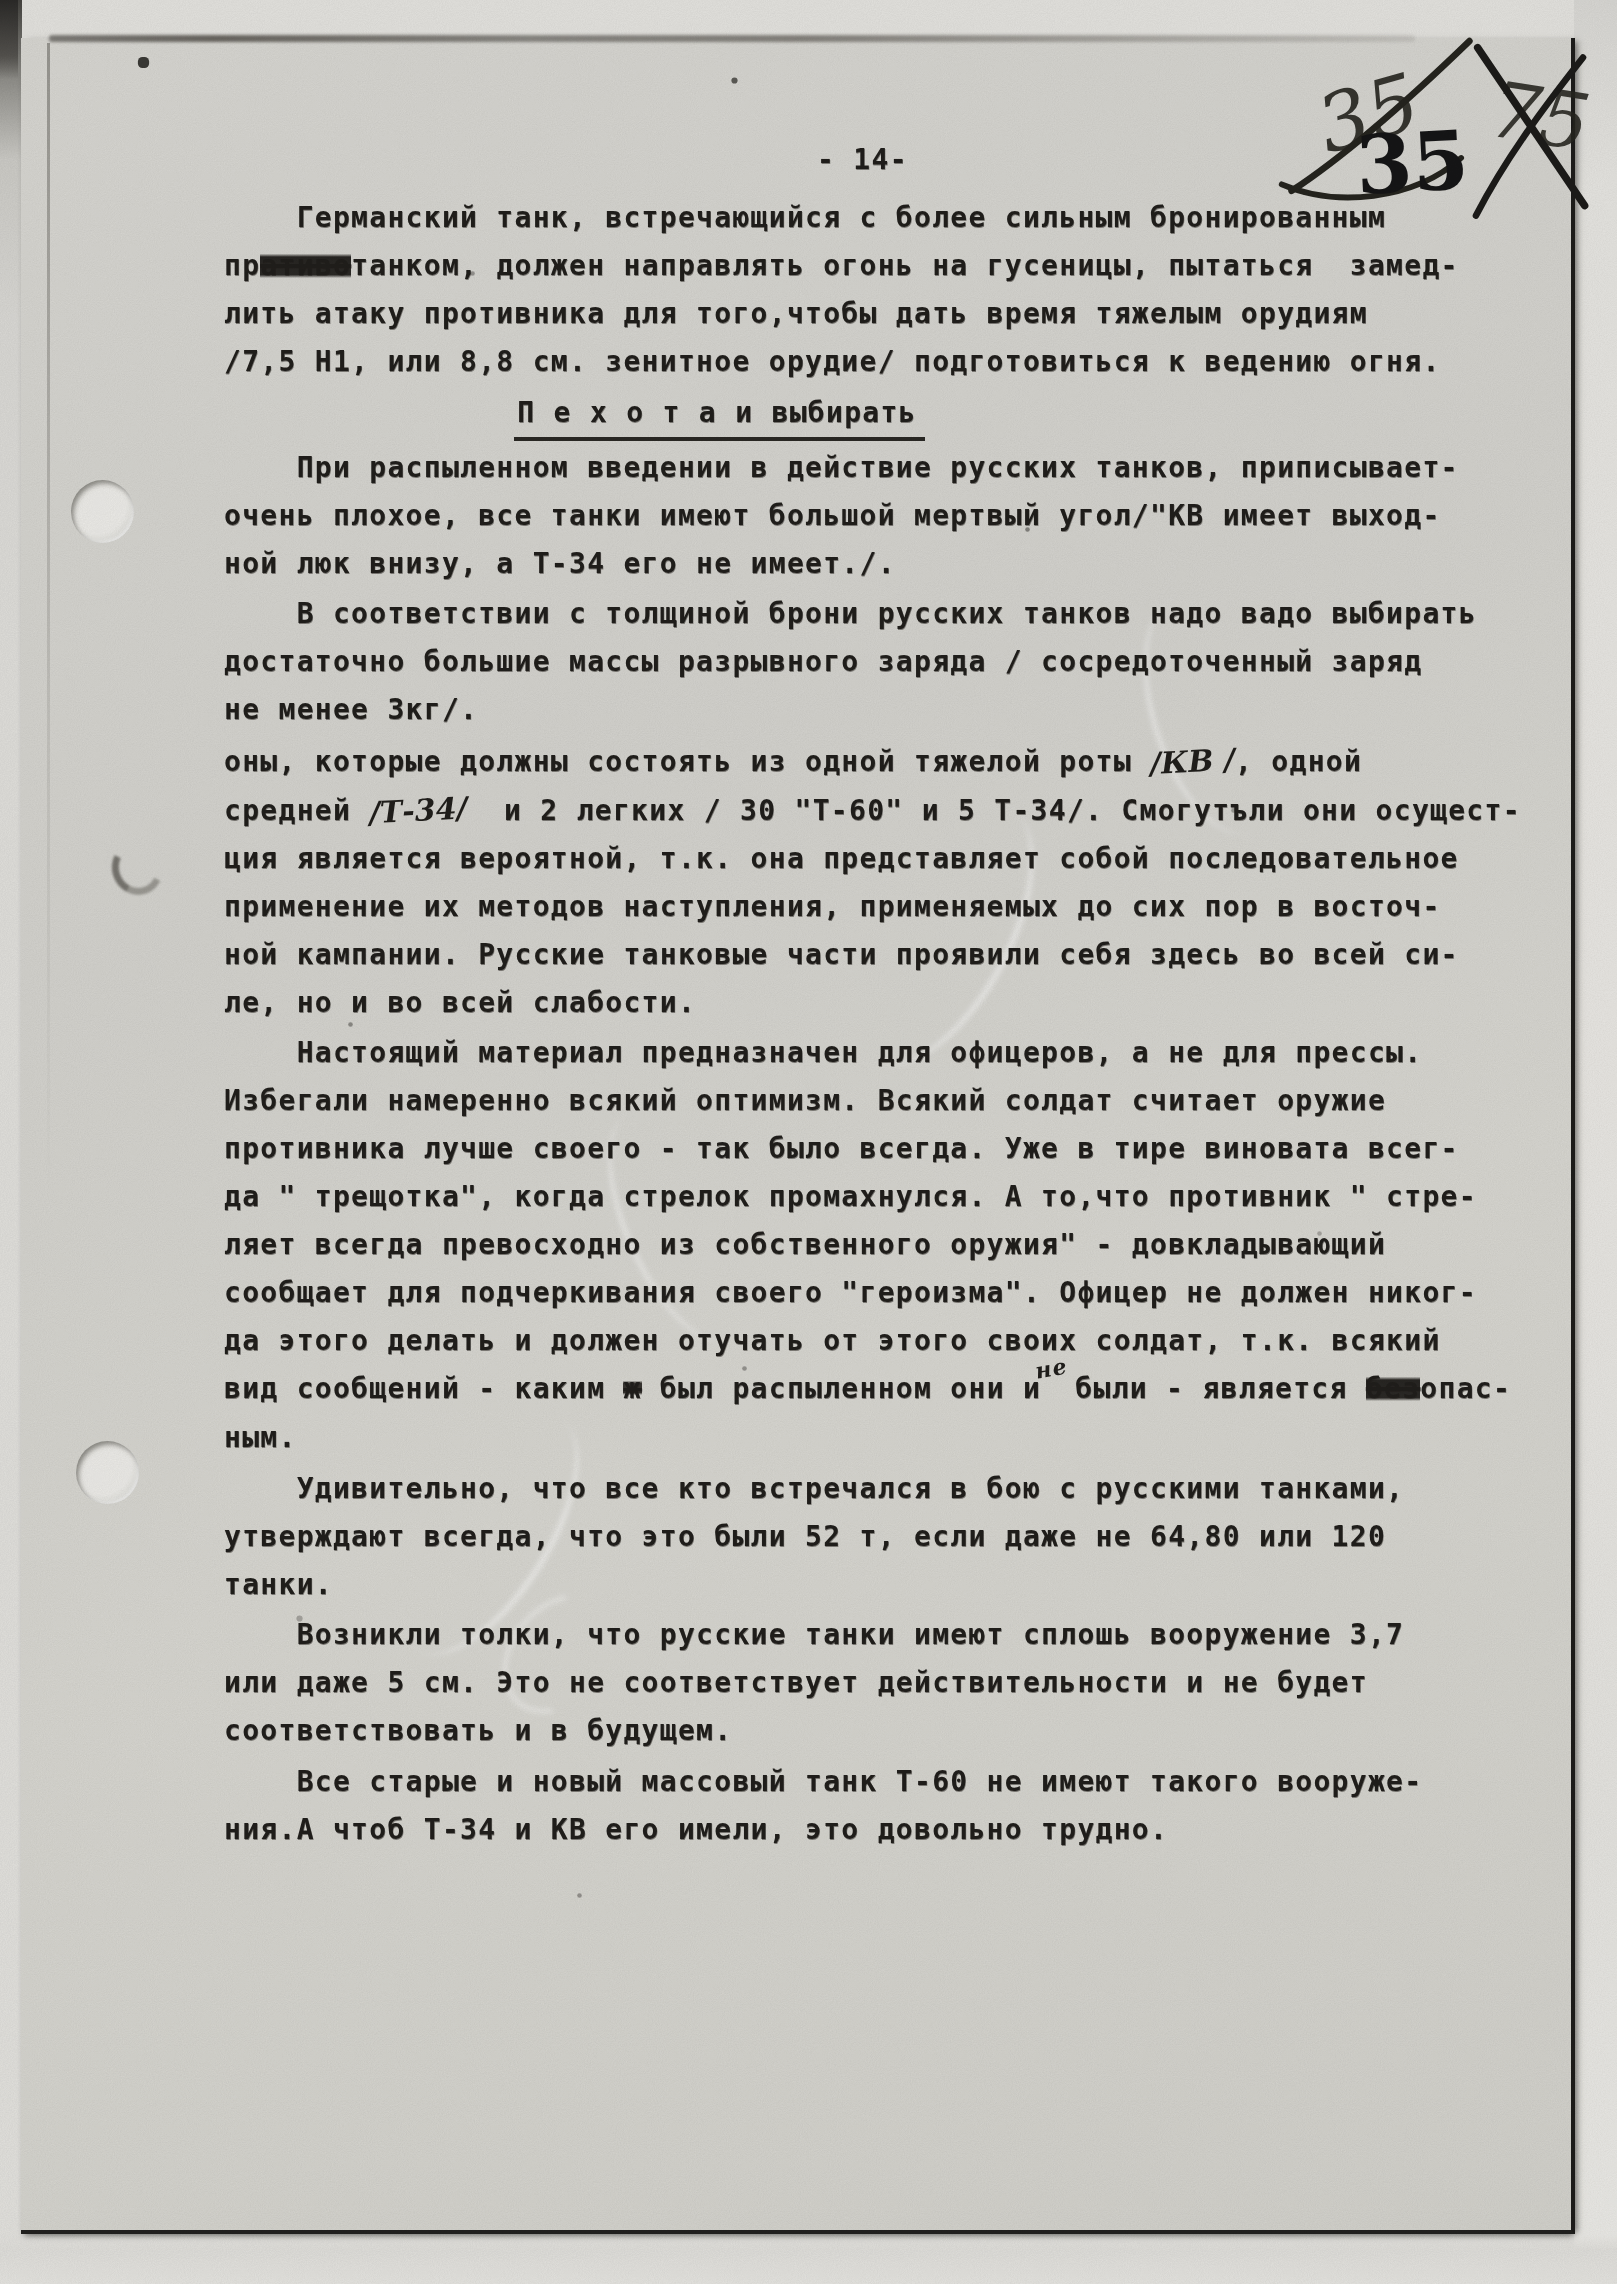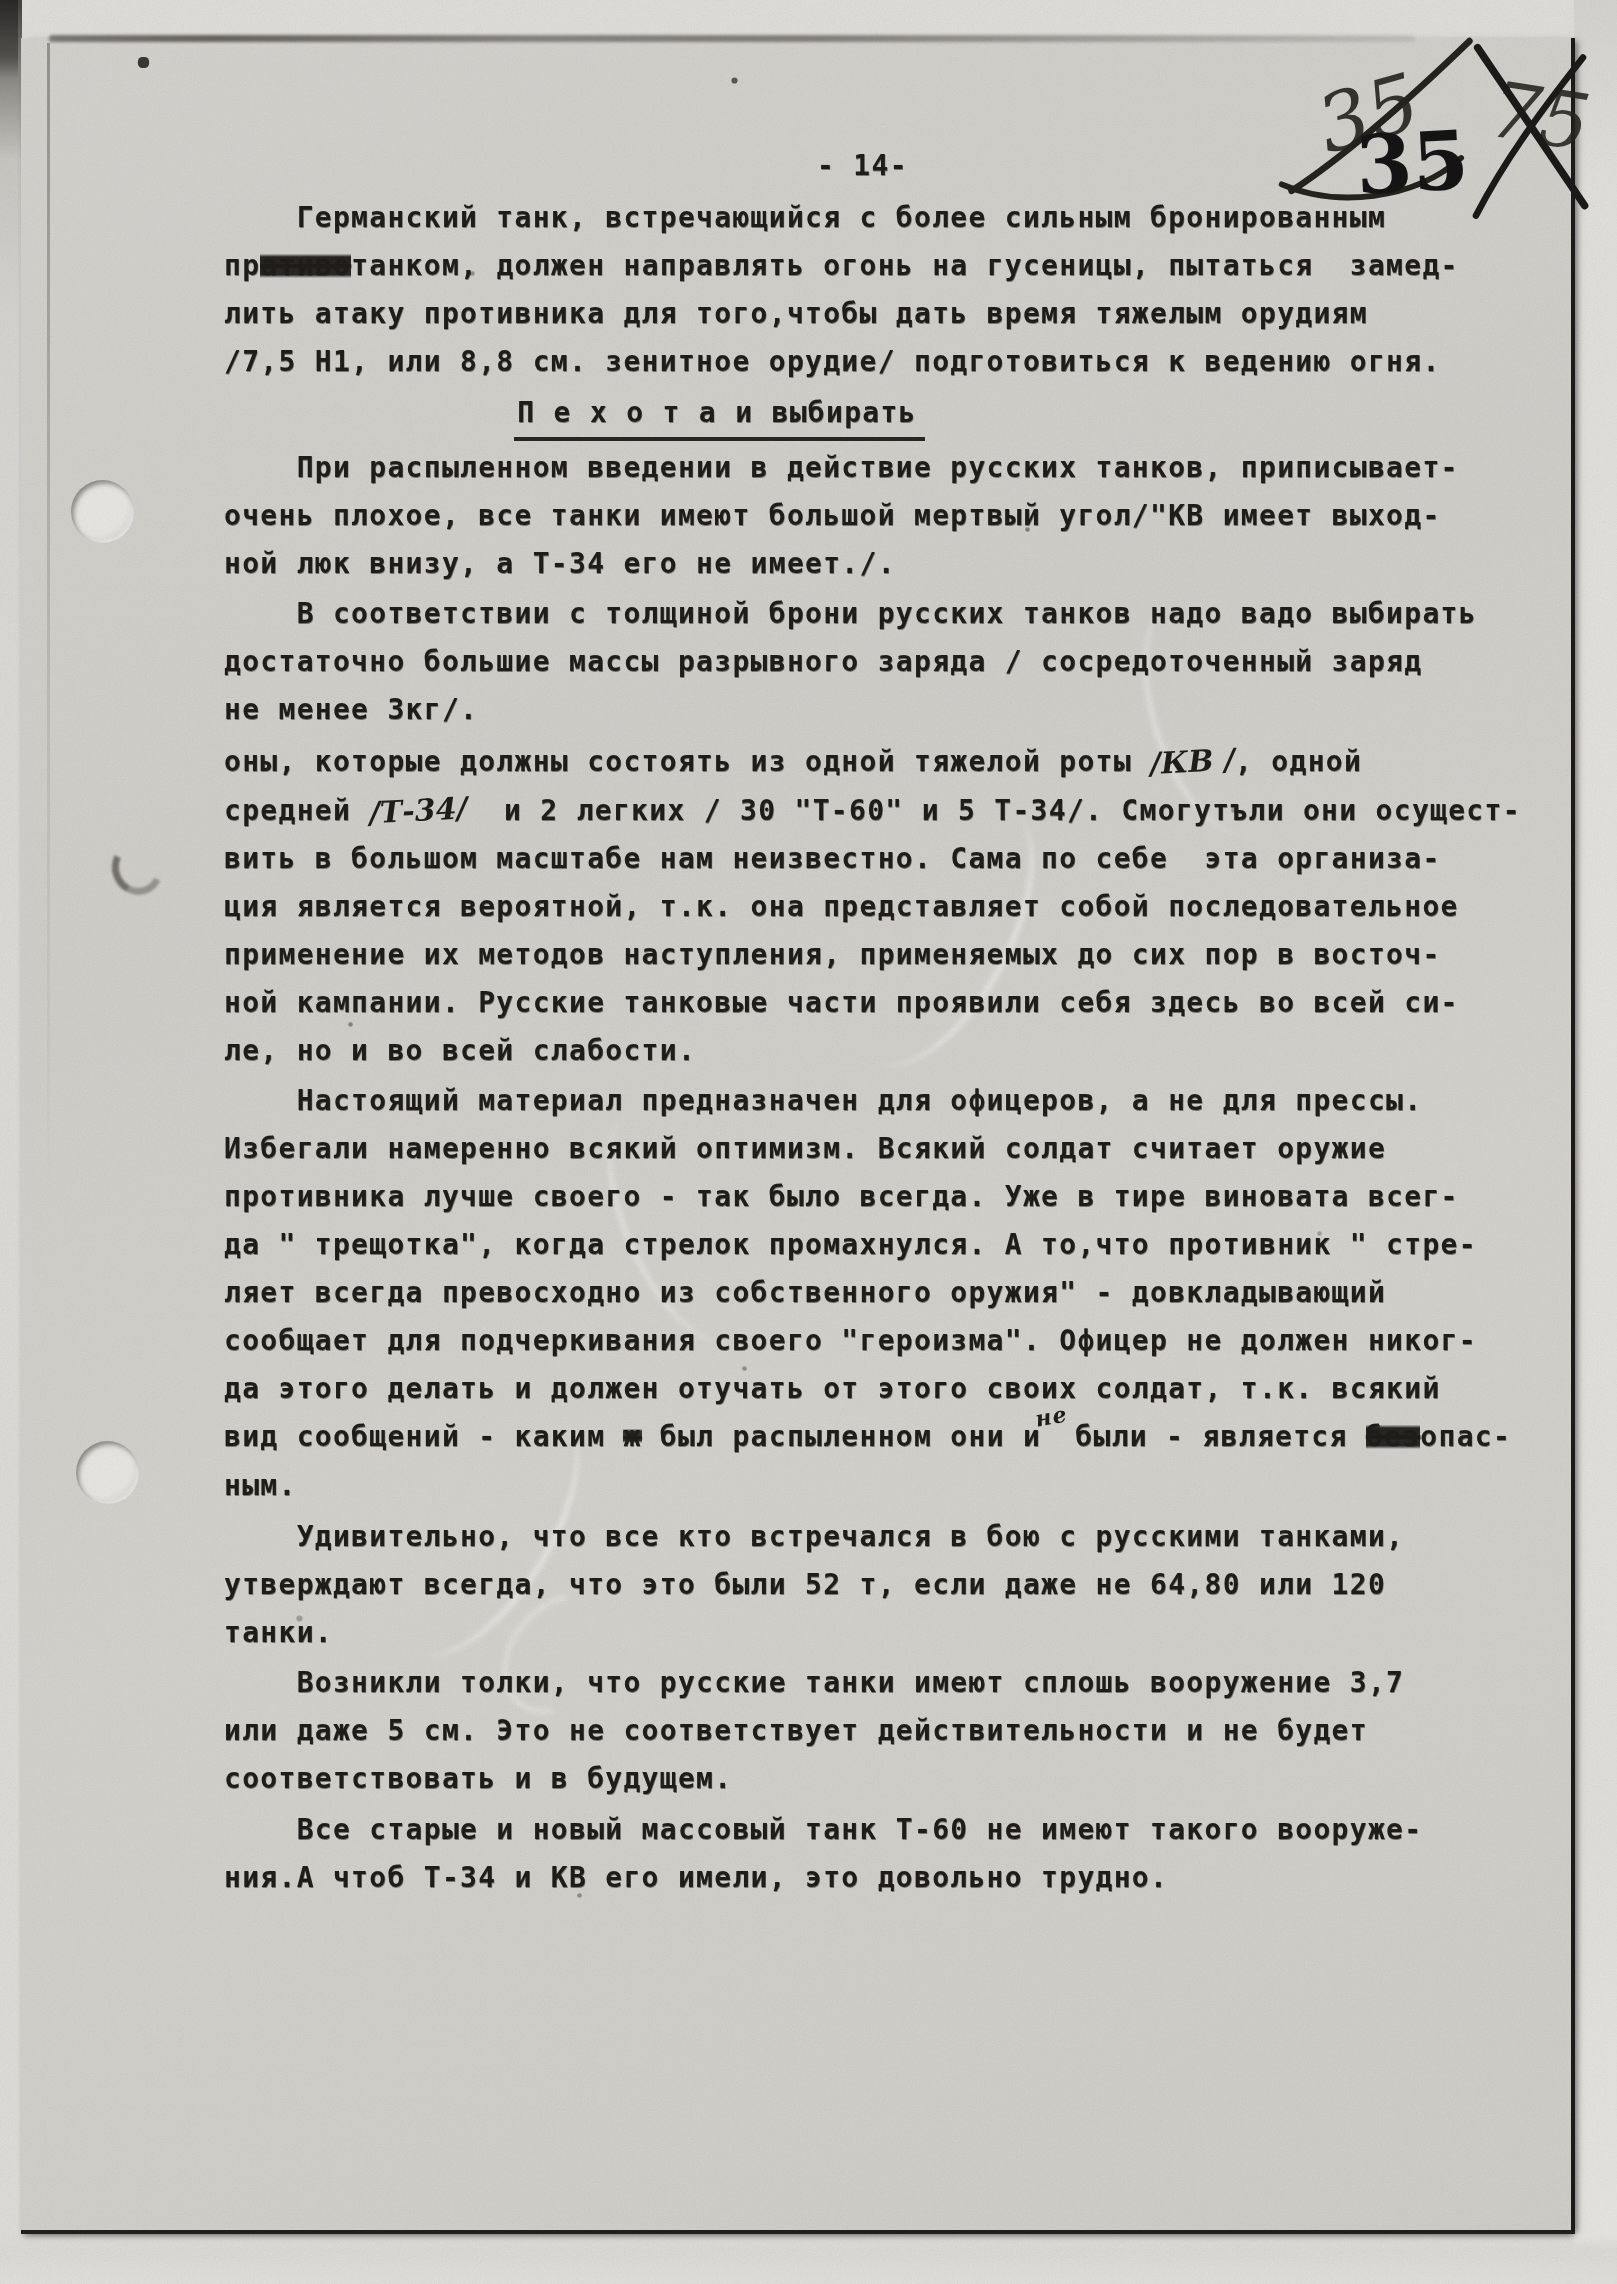"- 14-" .page-num { top: 149px -> 143px }
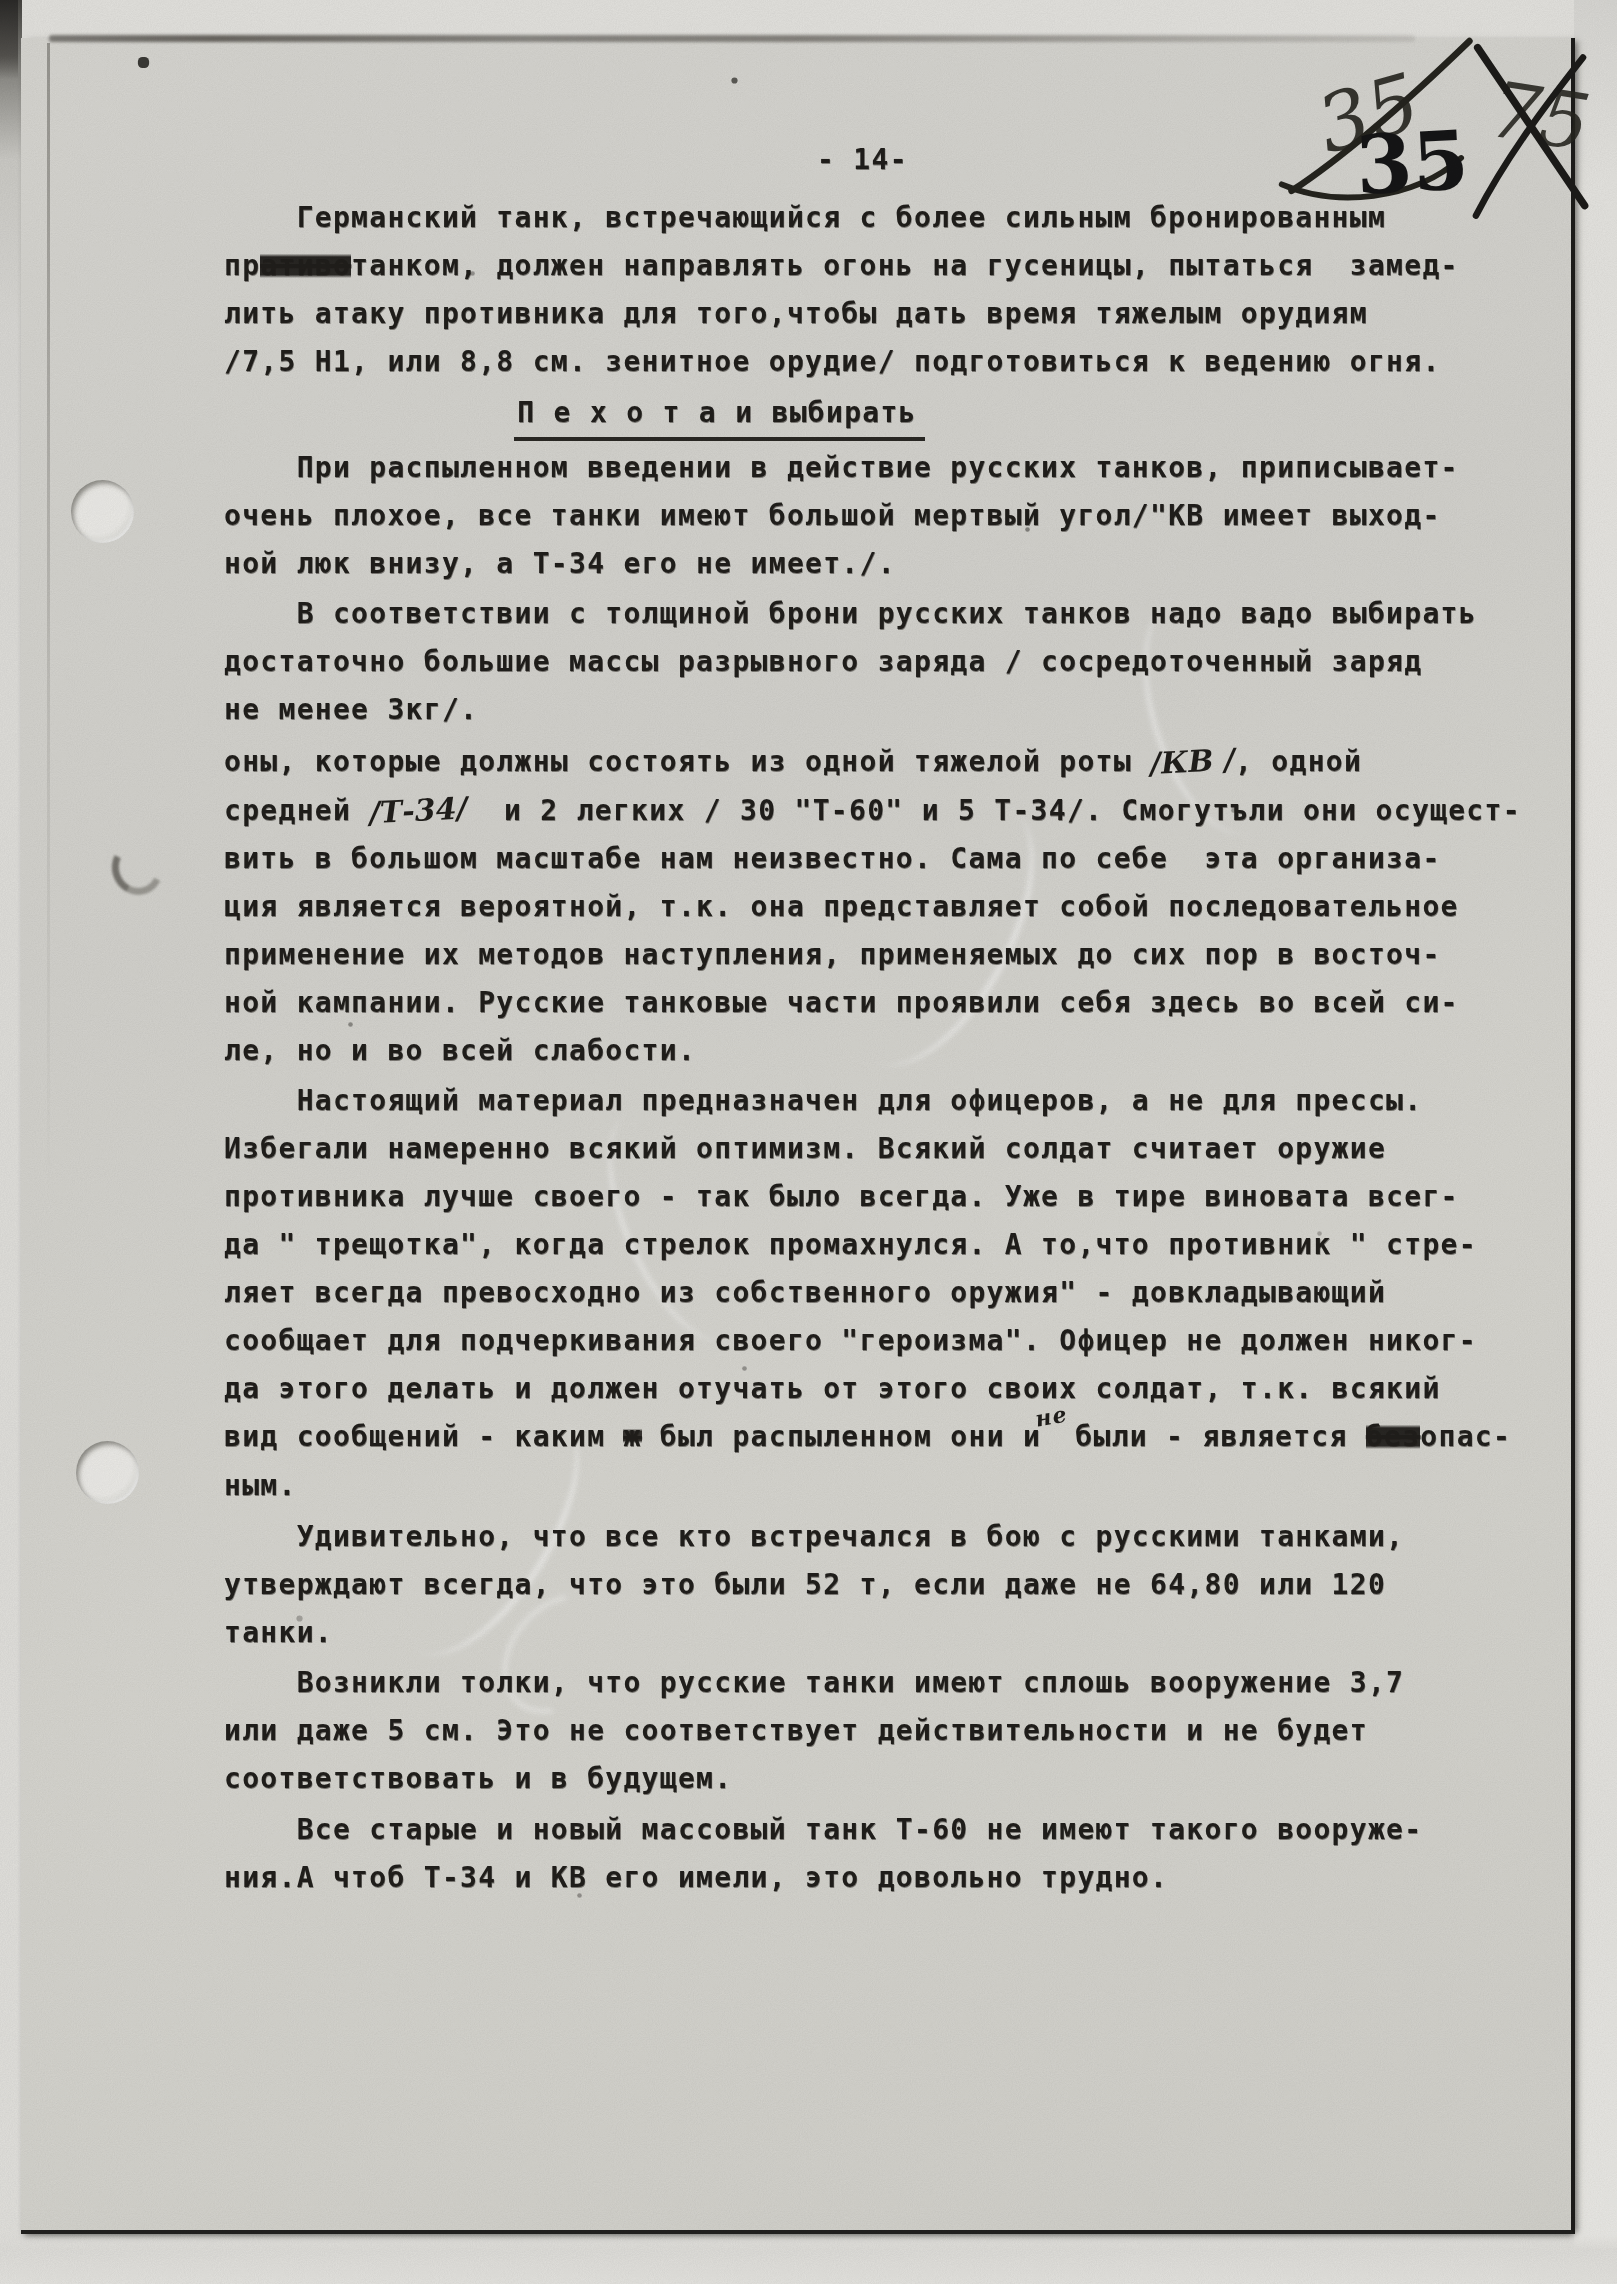"вить в большом масштабе нам" div.line { html: <div>вить в большом масштабе нам неизвестно. Сама по себе эта организа-</div> -> none }
